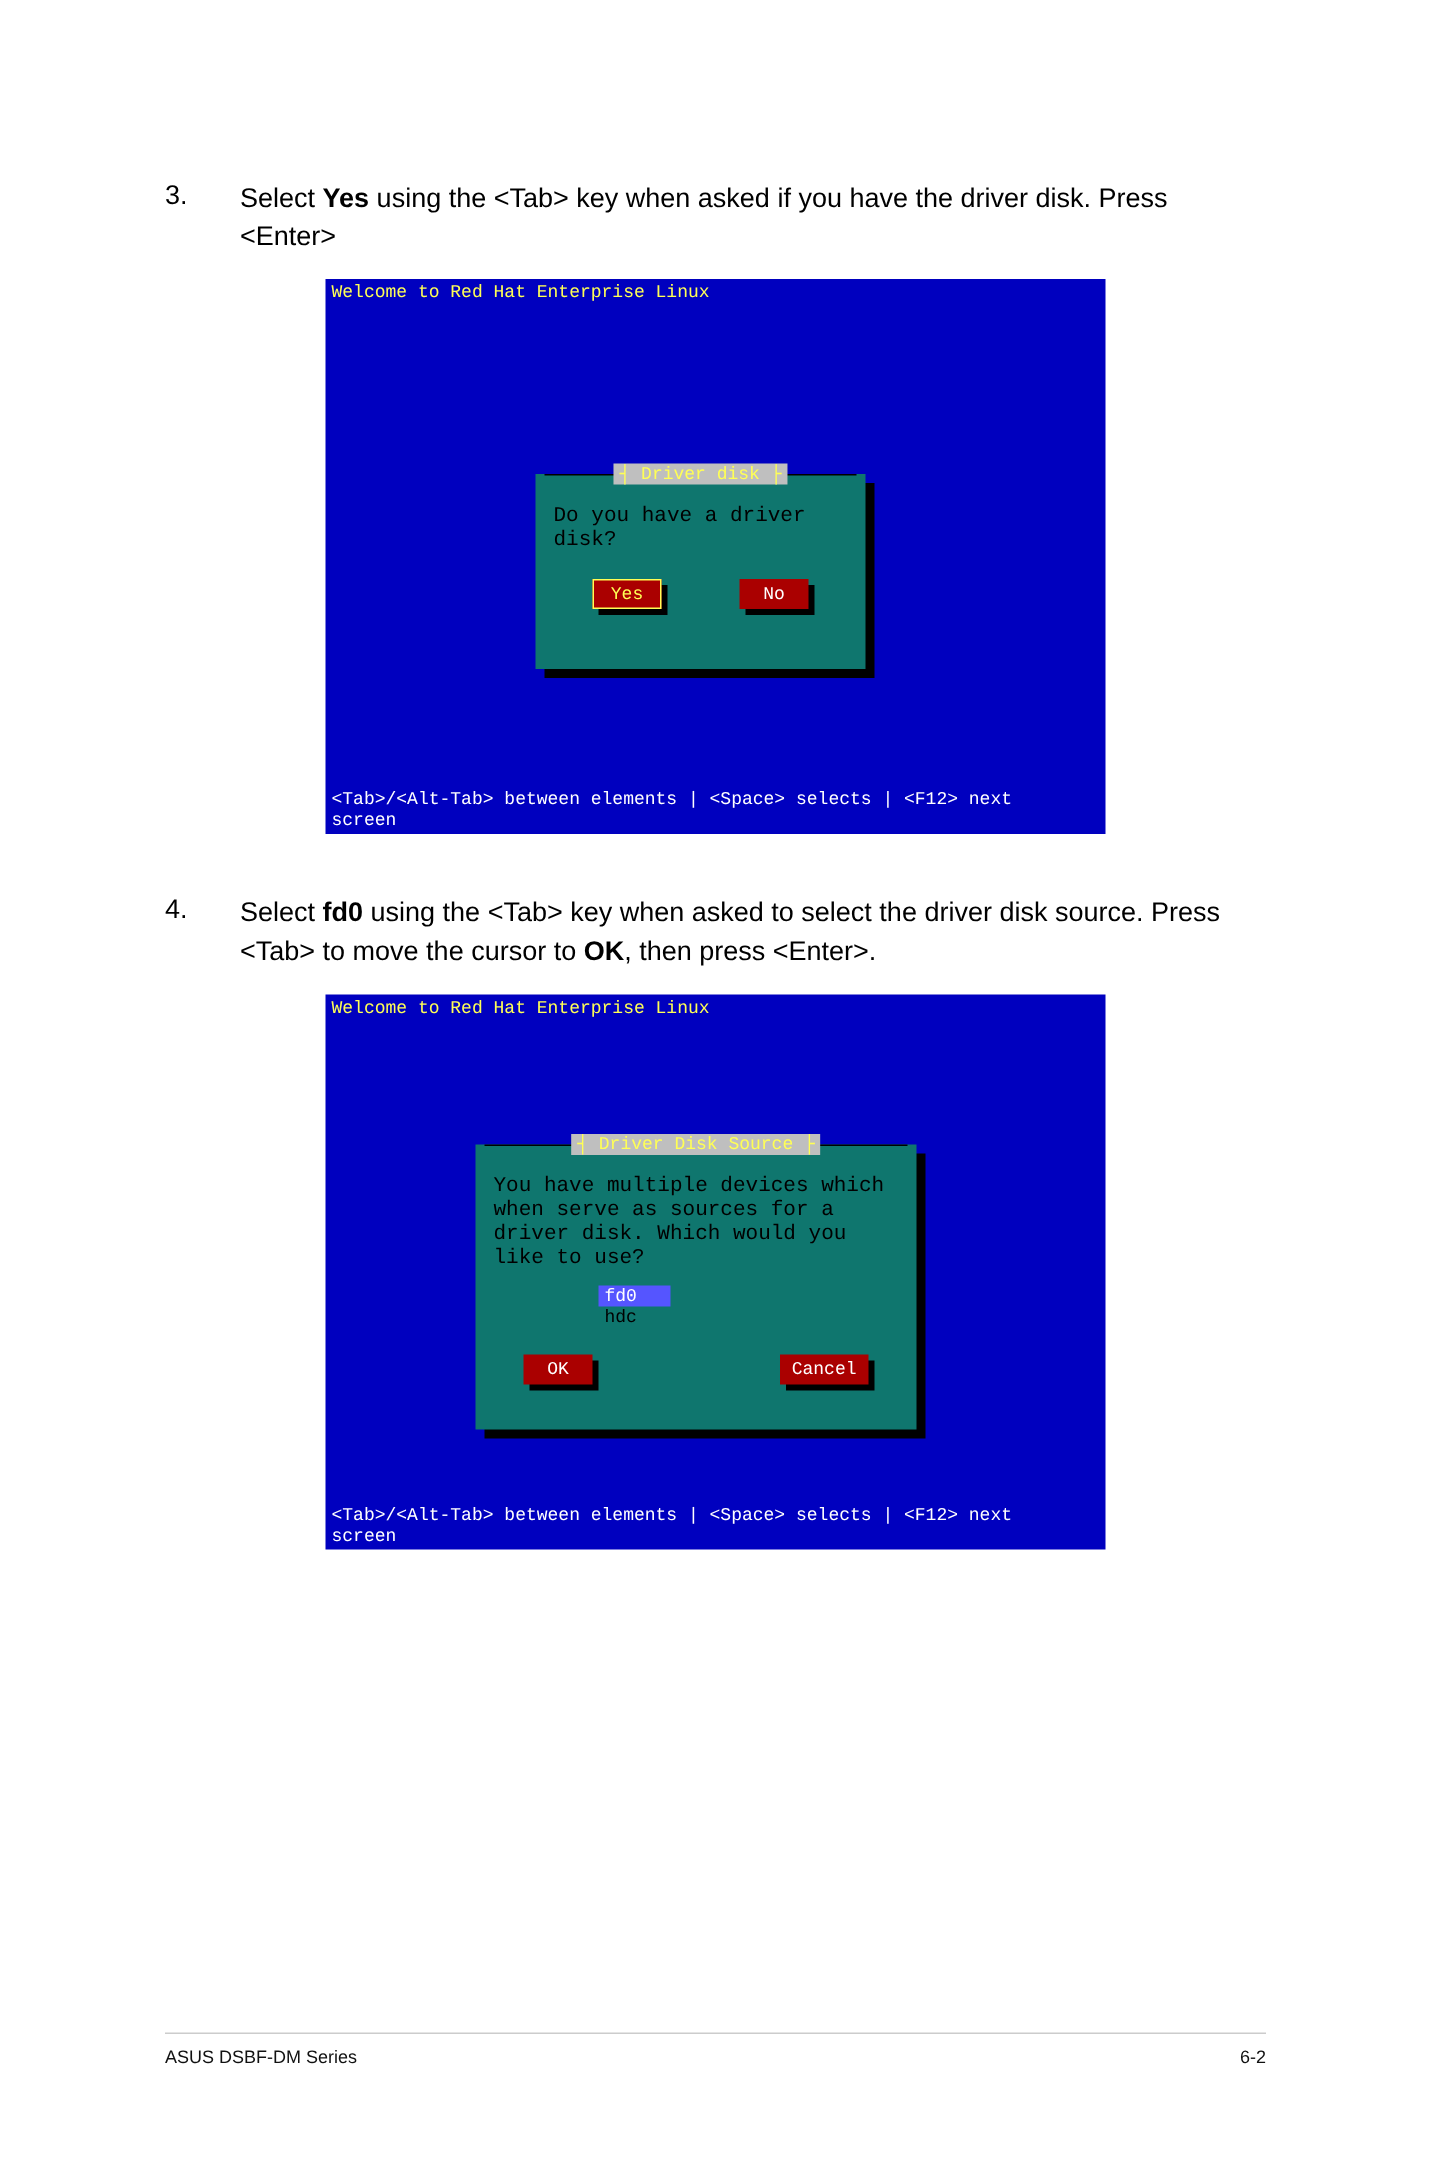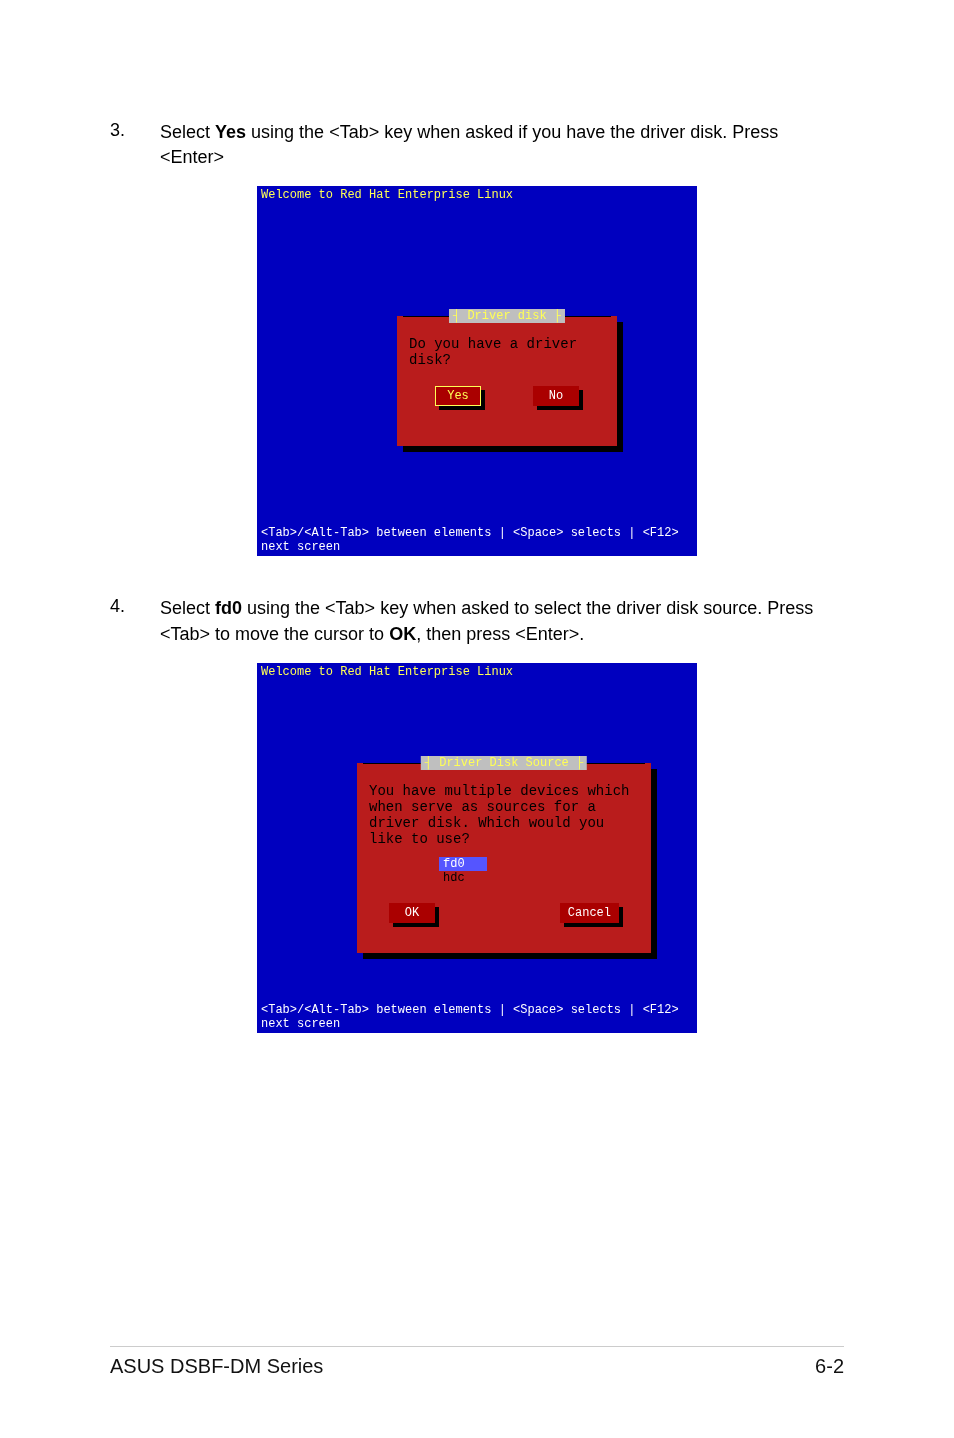"Welcome to Red Hat Enterprise" .screenshot { width: 440px -> 520px }
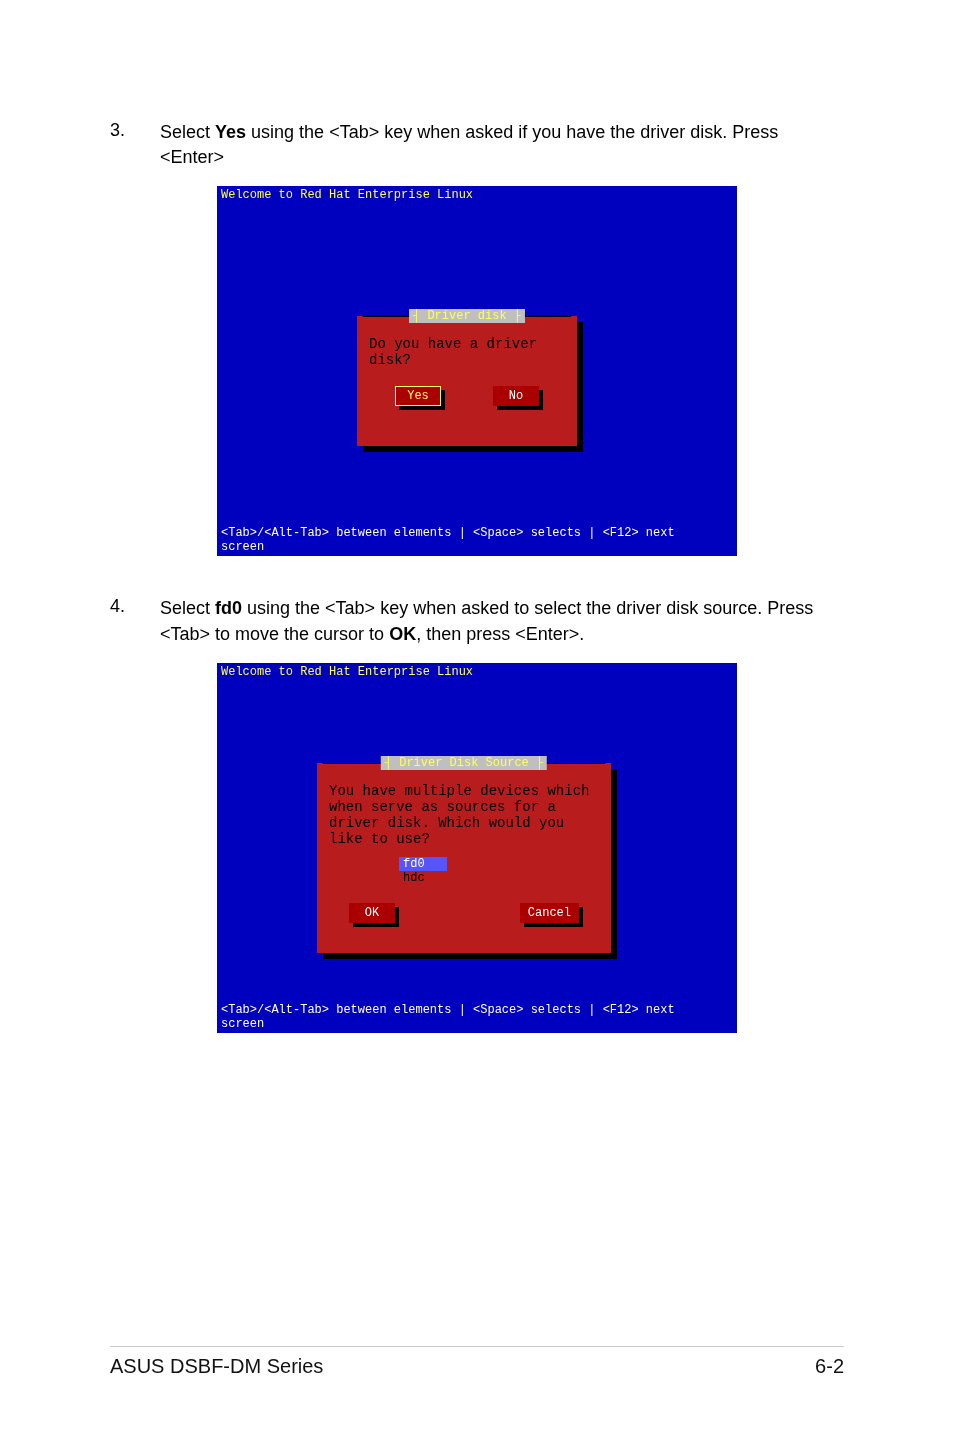"┤ Driver disk ├" .dialog { background: #b91c1c -> #0f766e }
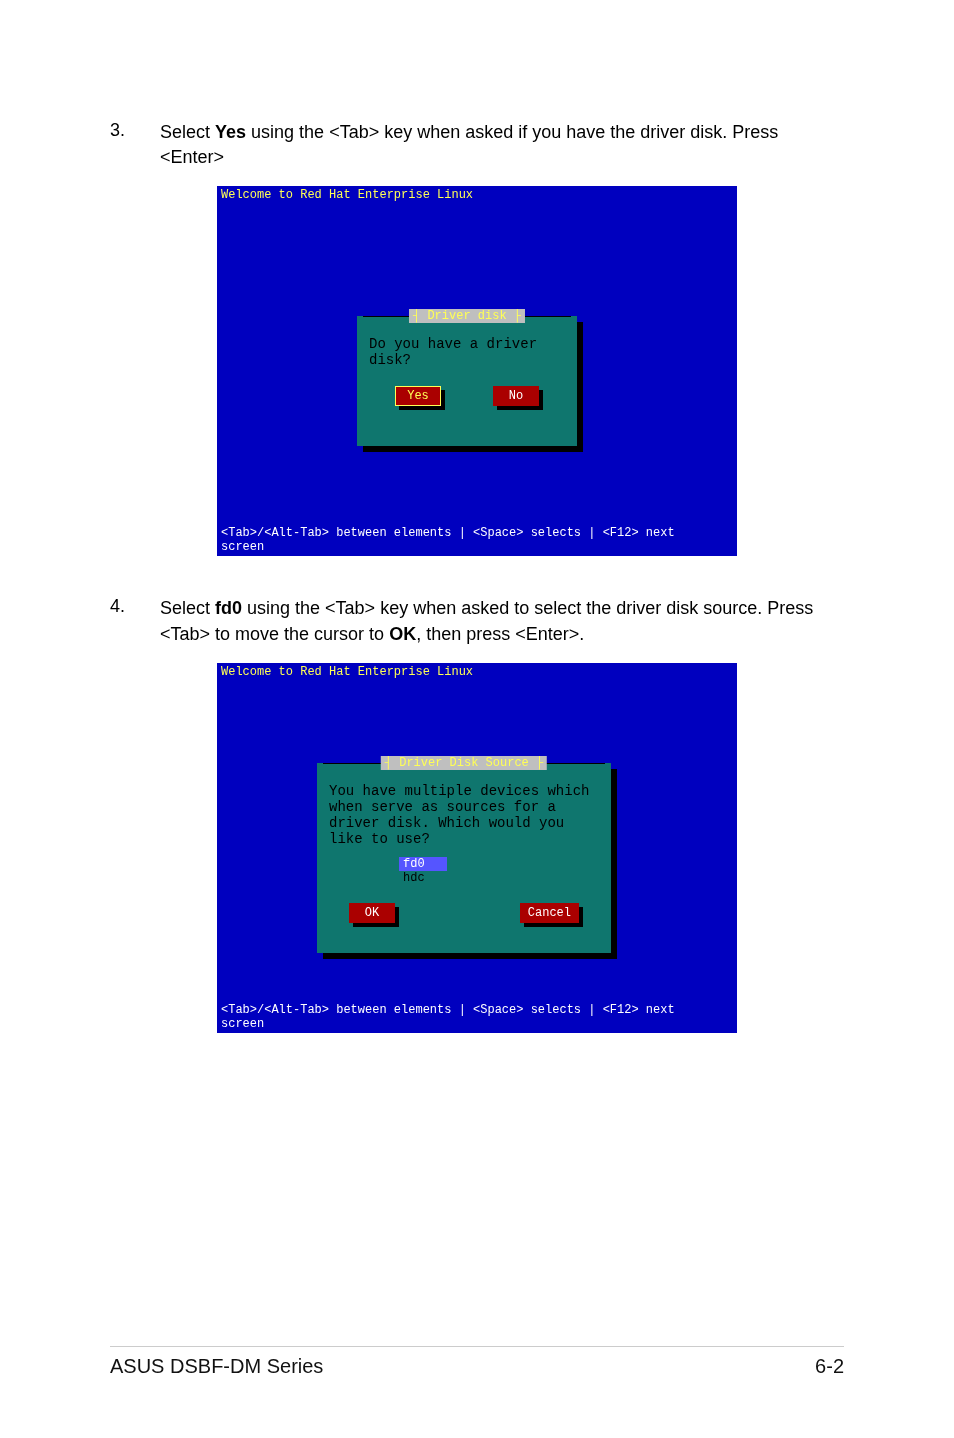"ASUS DSBF-DM Series" .footer-line { font-size: 20px -> 12px }
